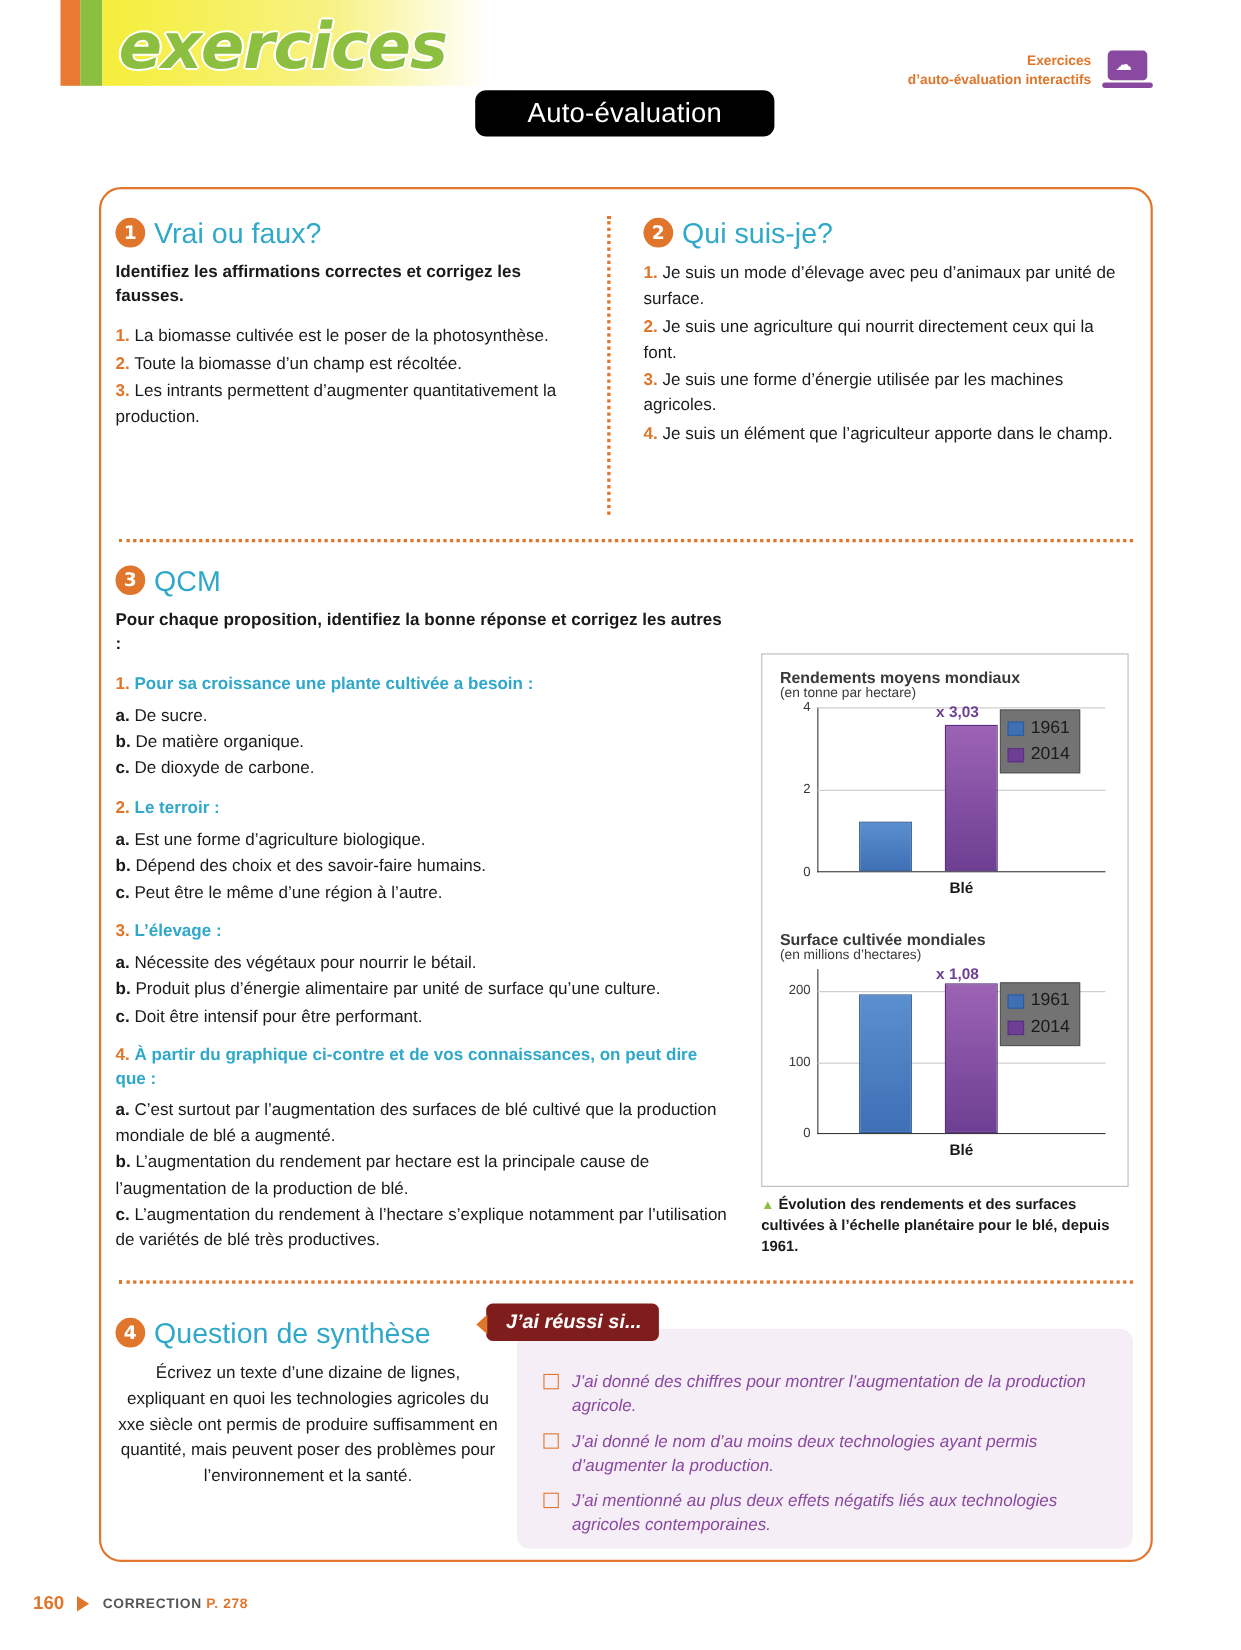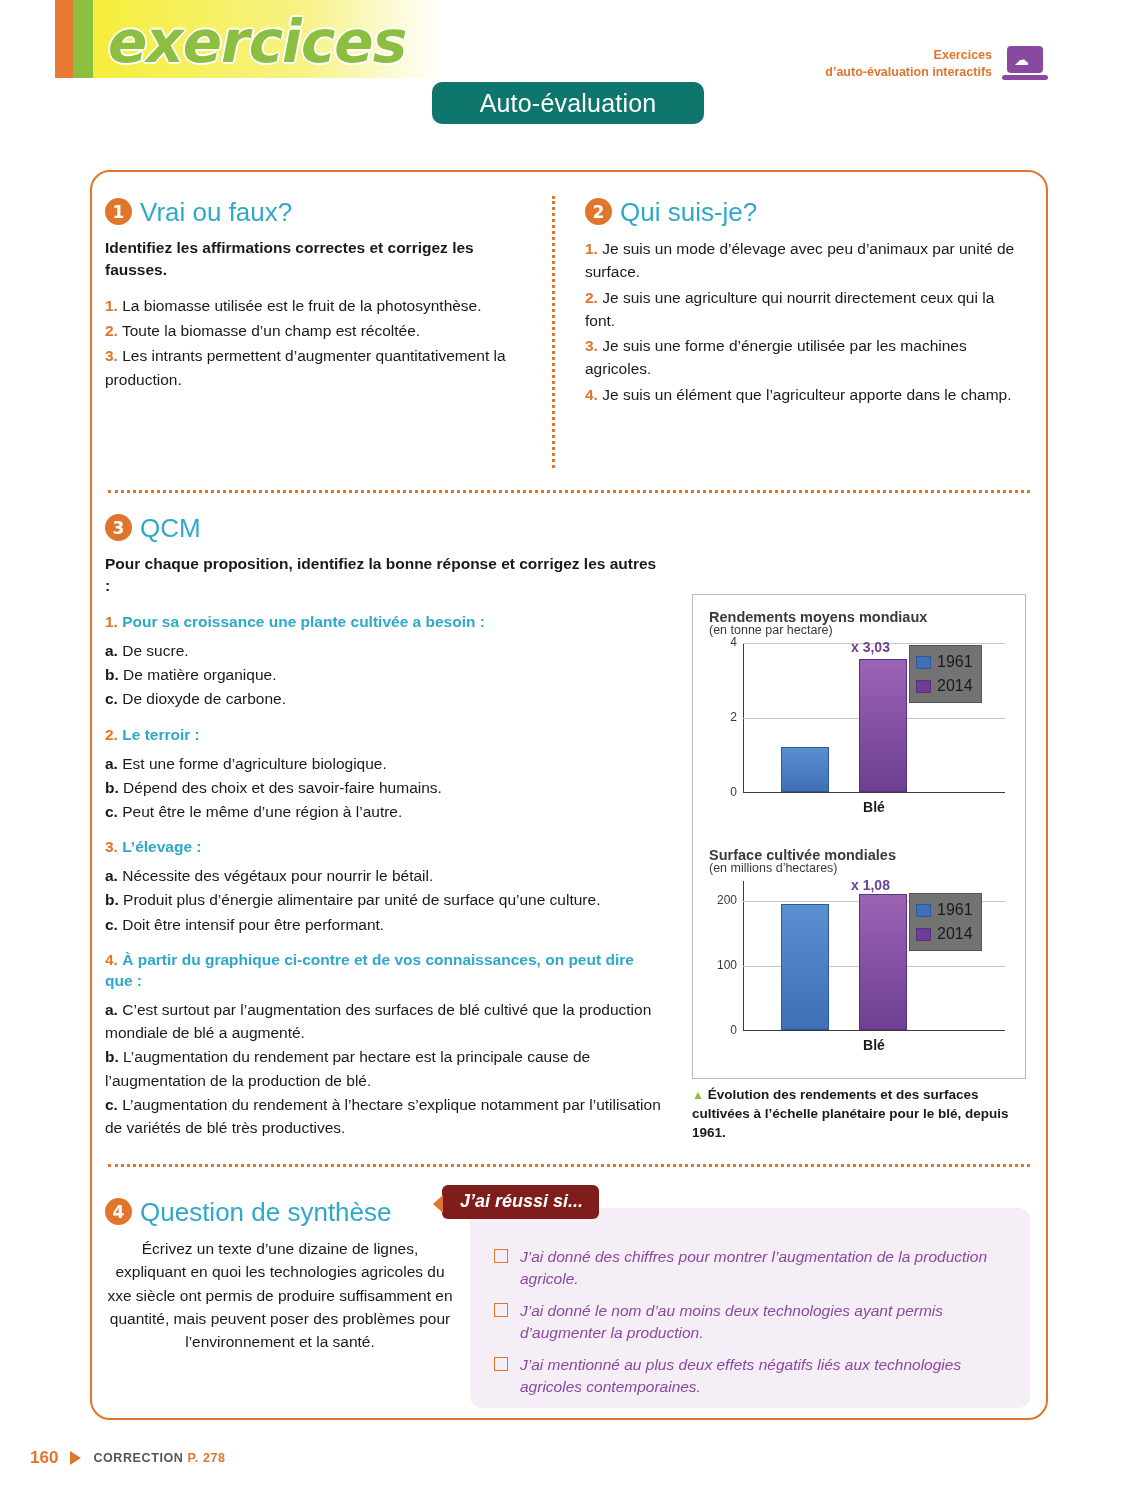"Auto-évaluation" .autoeval-tab { background: #0f766e -> #000000 }
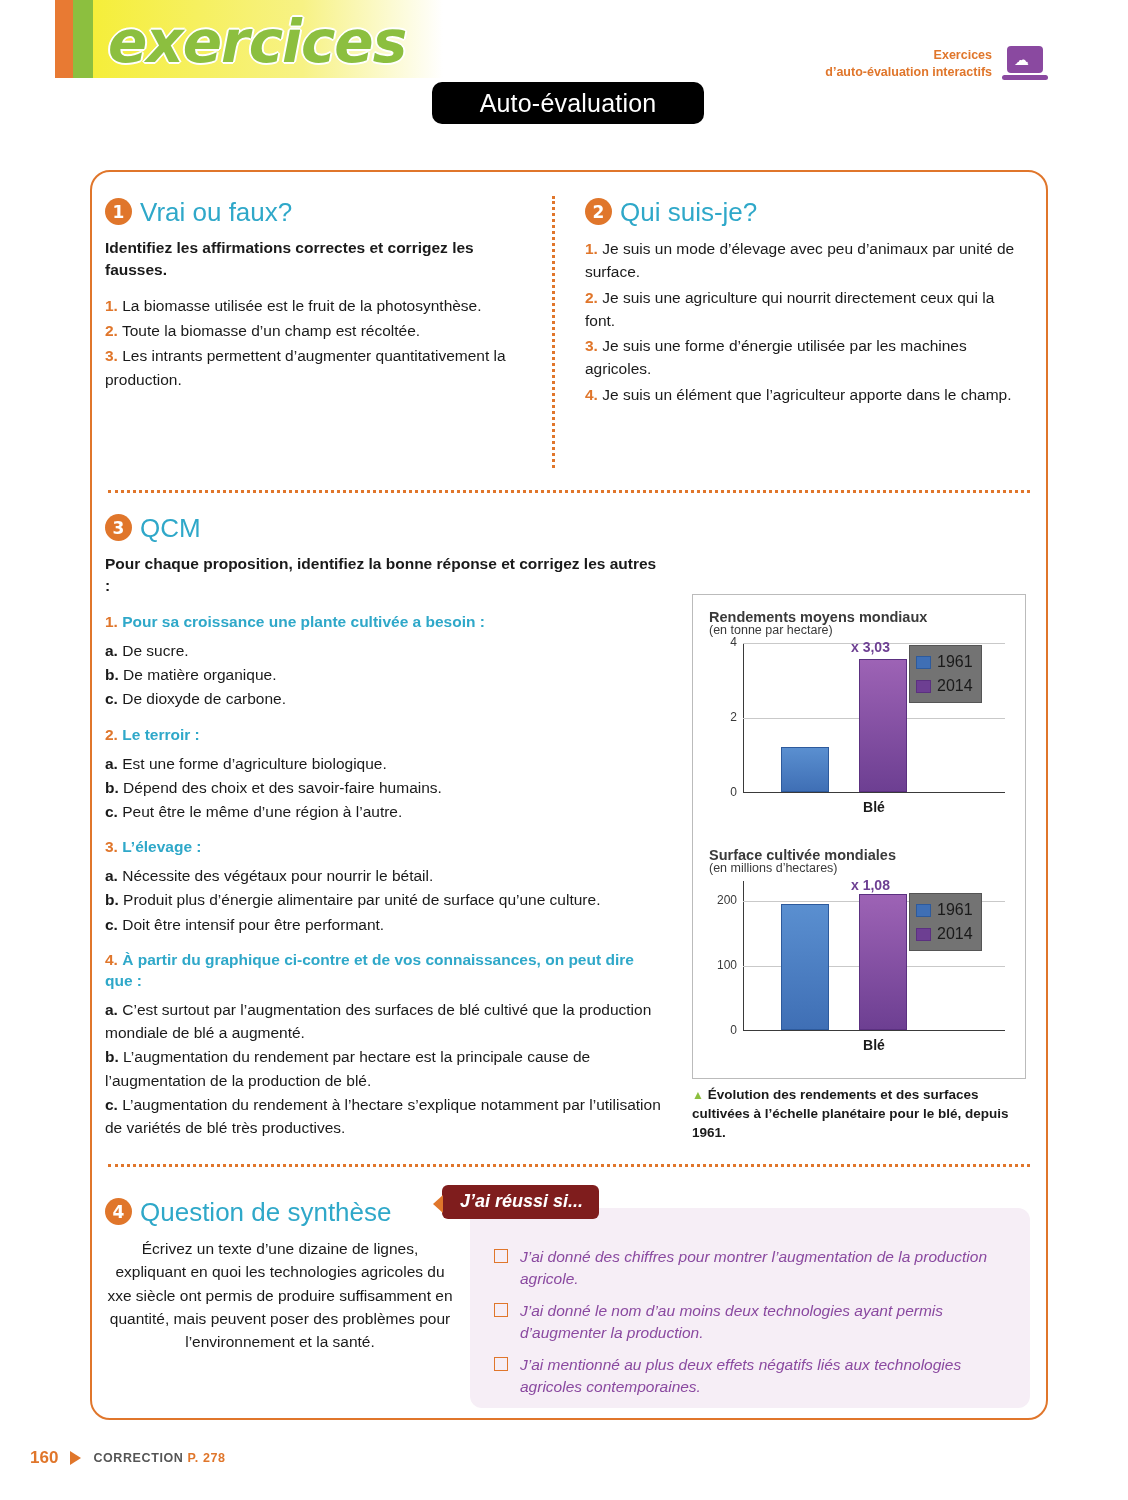"La biomasse utilisée est le" span { text: utilisée est le fruit -> cultivée est le poser }
